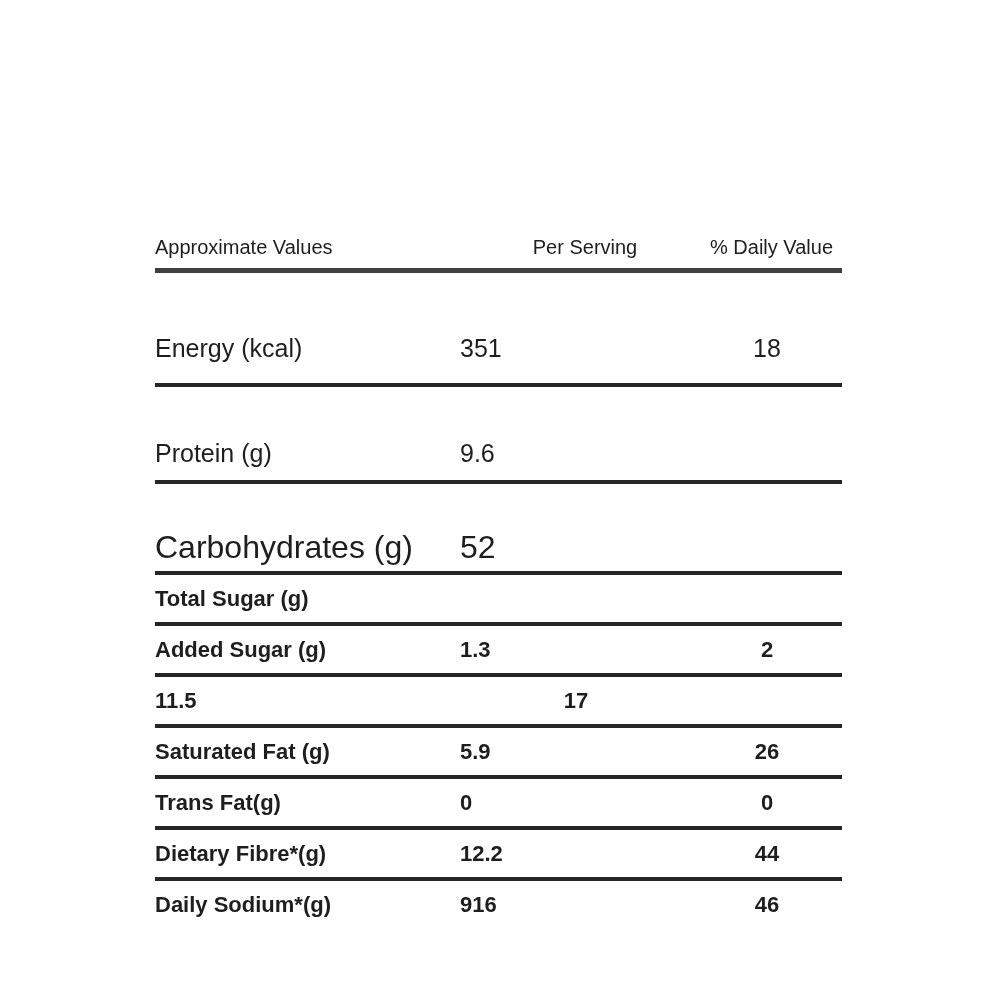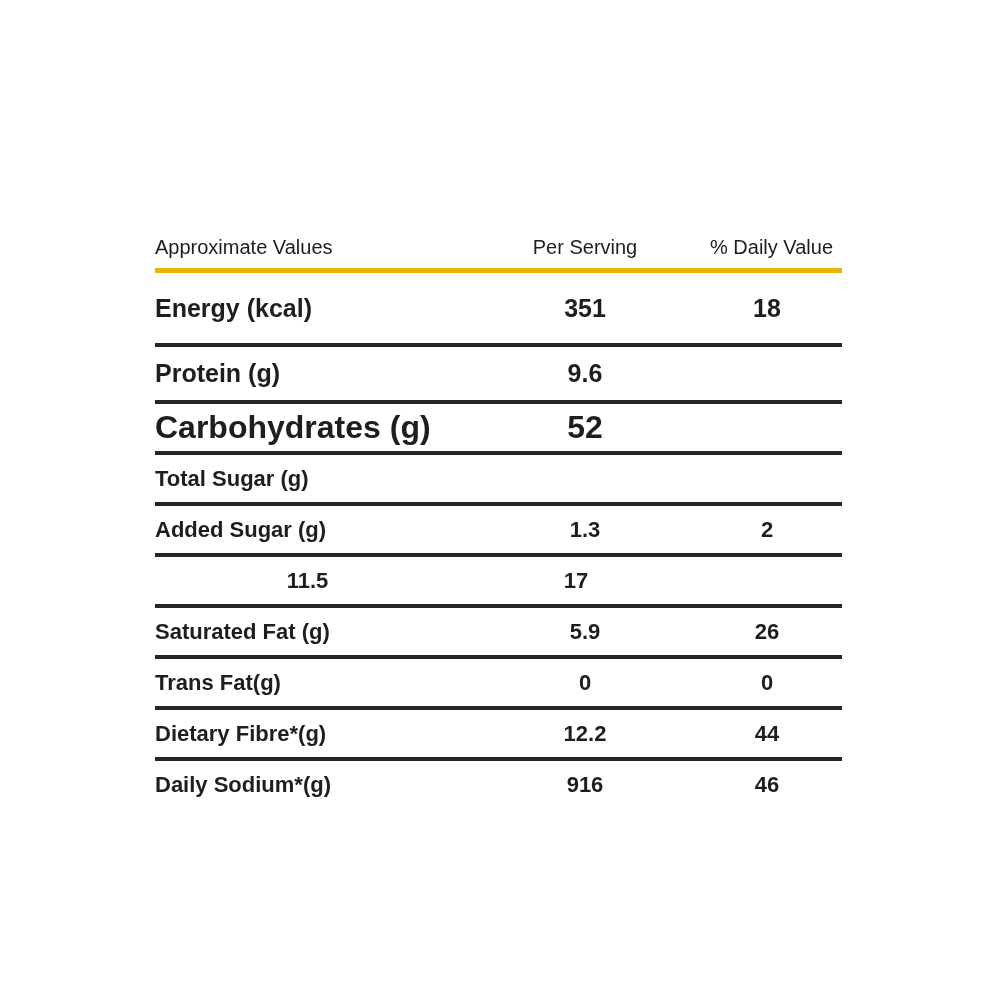"Approximate Values" .header-row { border-bottom: 5px solid #eab308 -> 5px solid #404040 }
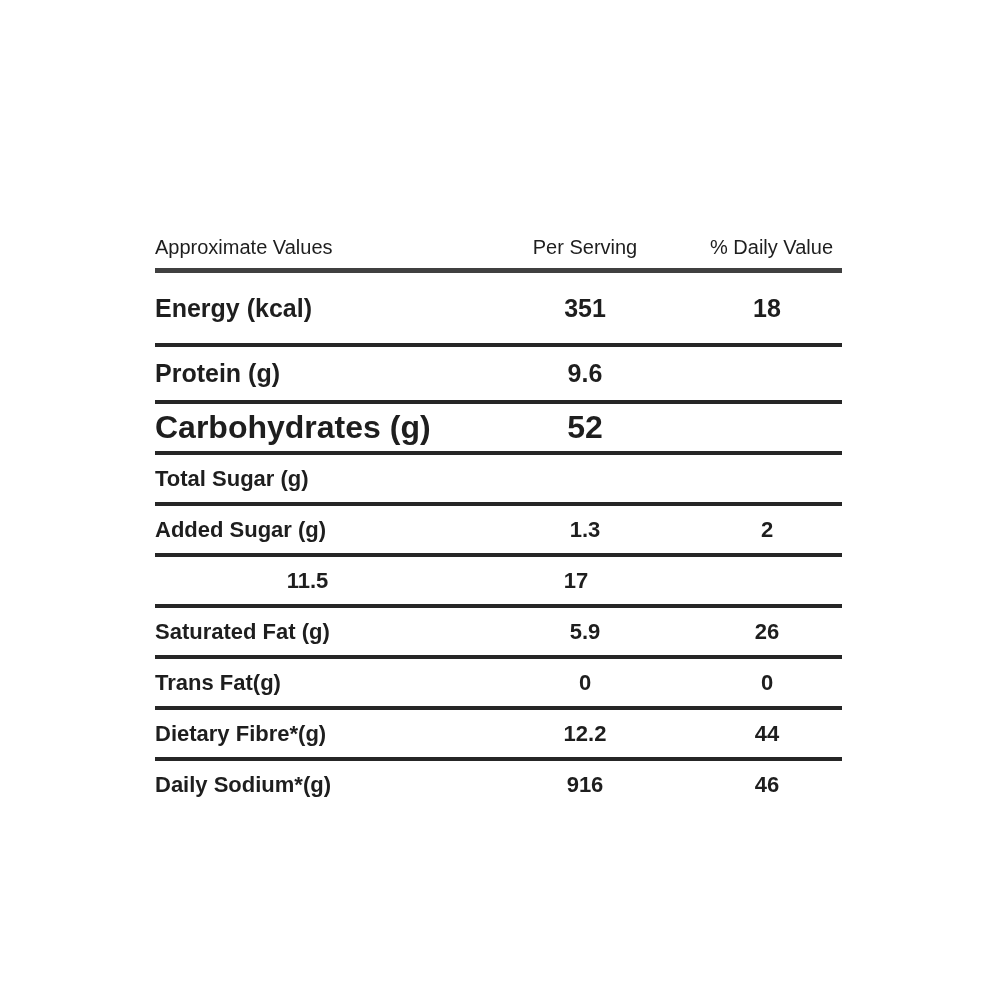"Energy (kcal)" .row.bold { font-weight: 700 -> 400; margin-top: none -> 40px }
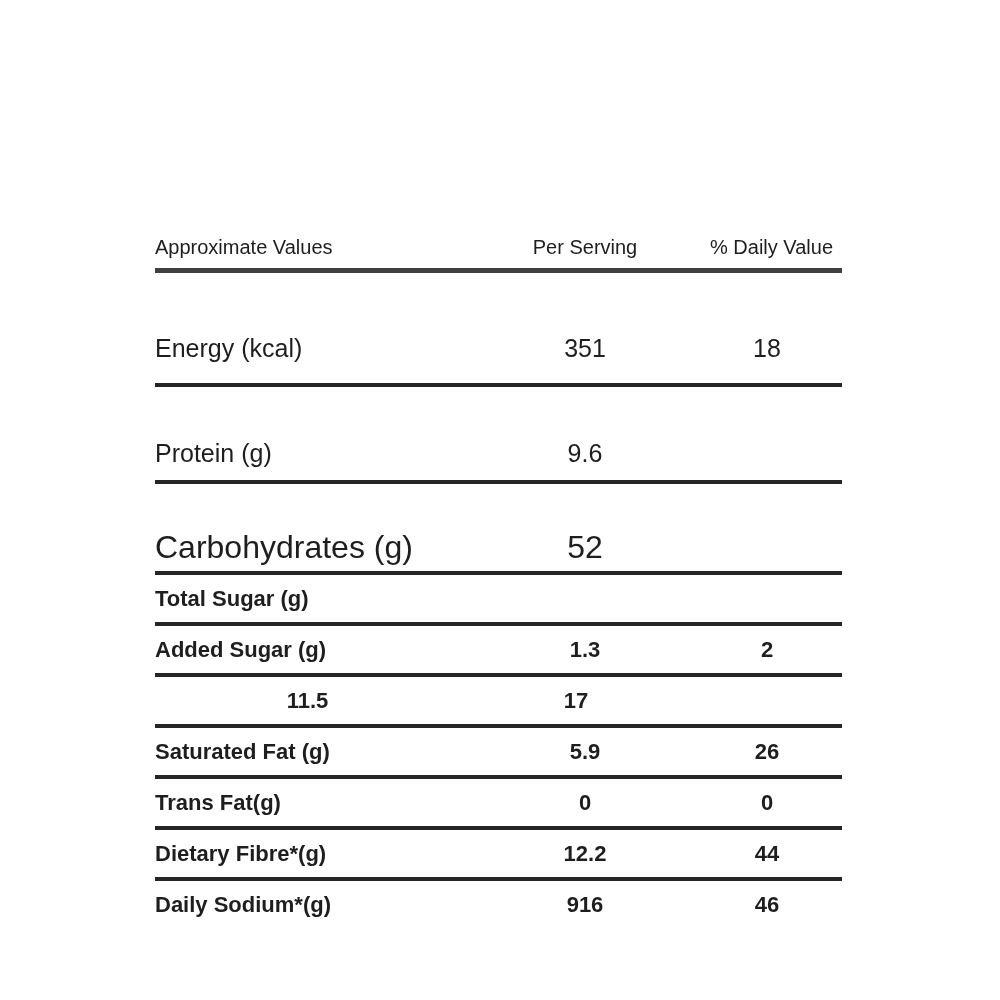"351" .row .per-serving { text-align: center -> none }
